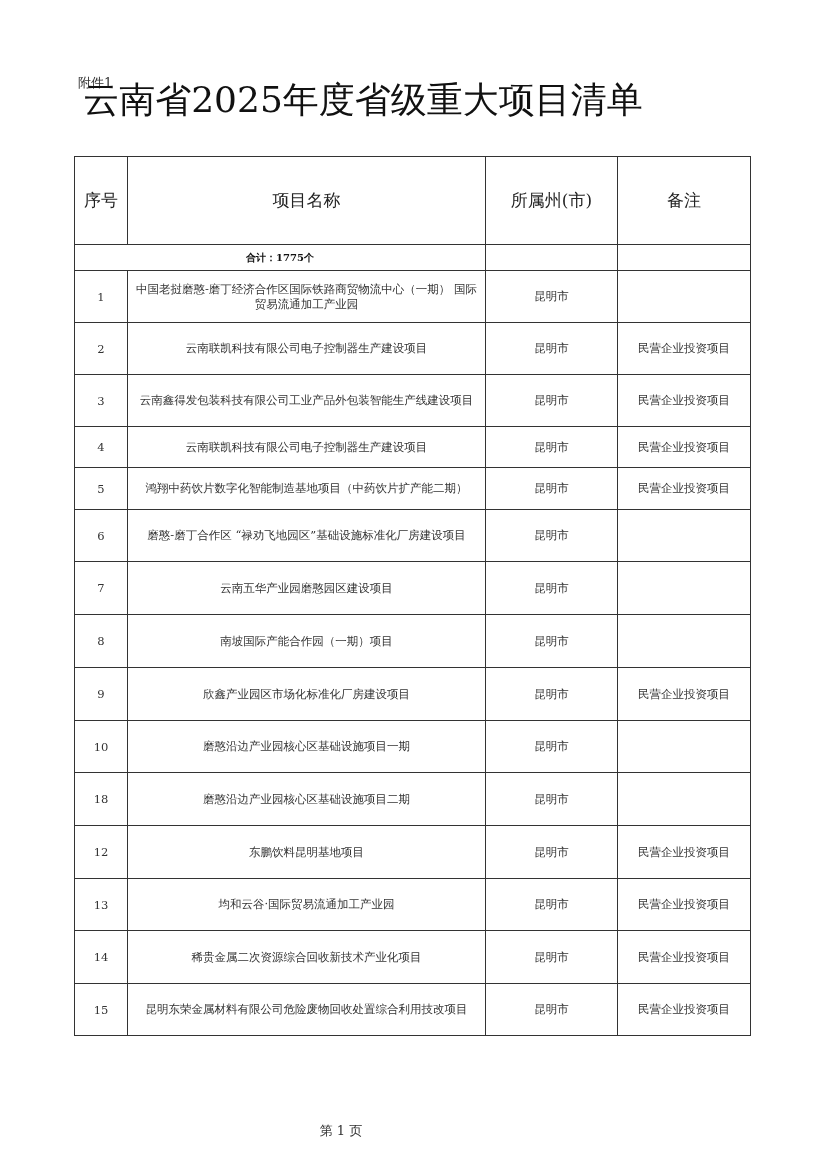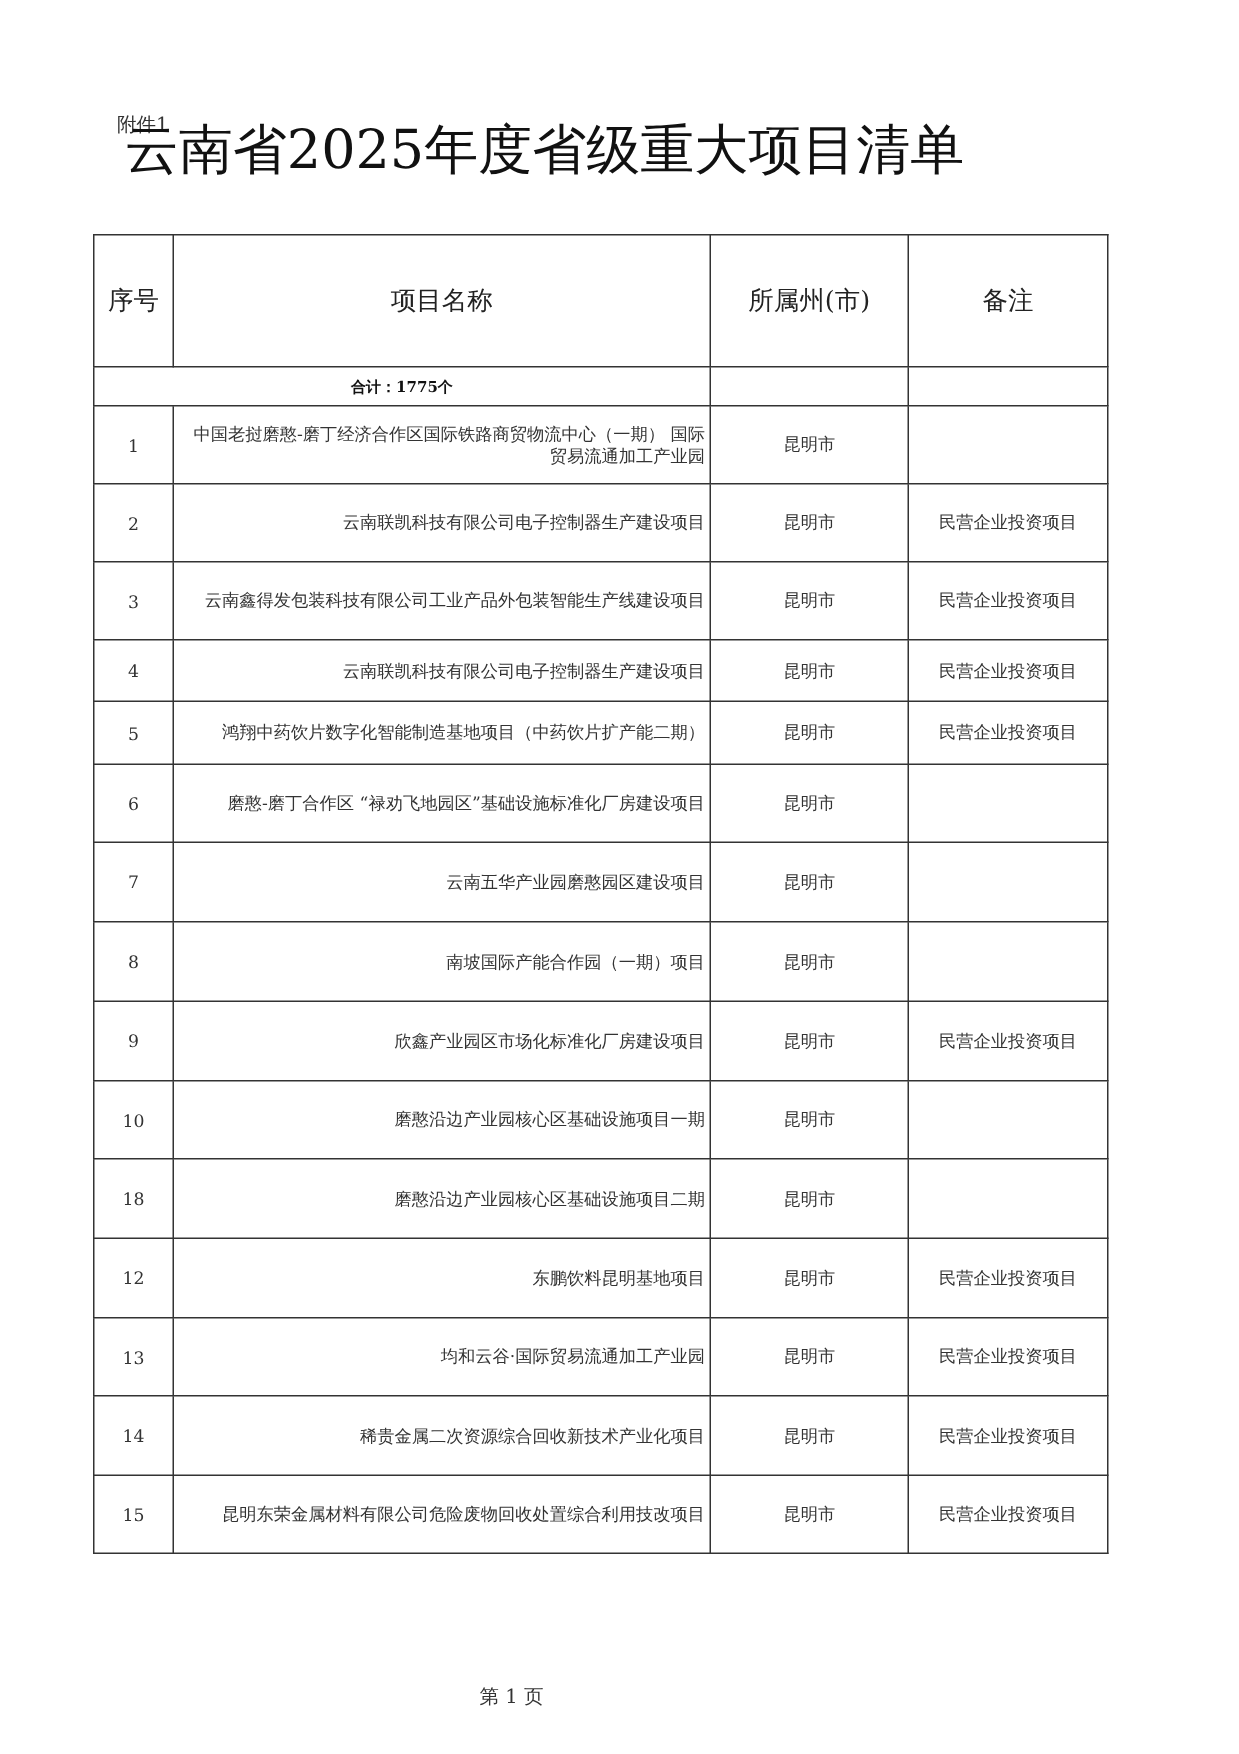"序号" table { left: 62px -> 74px }
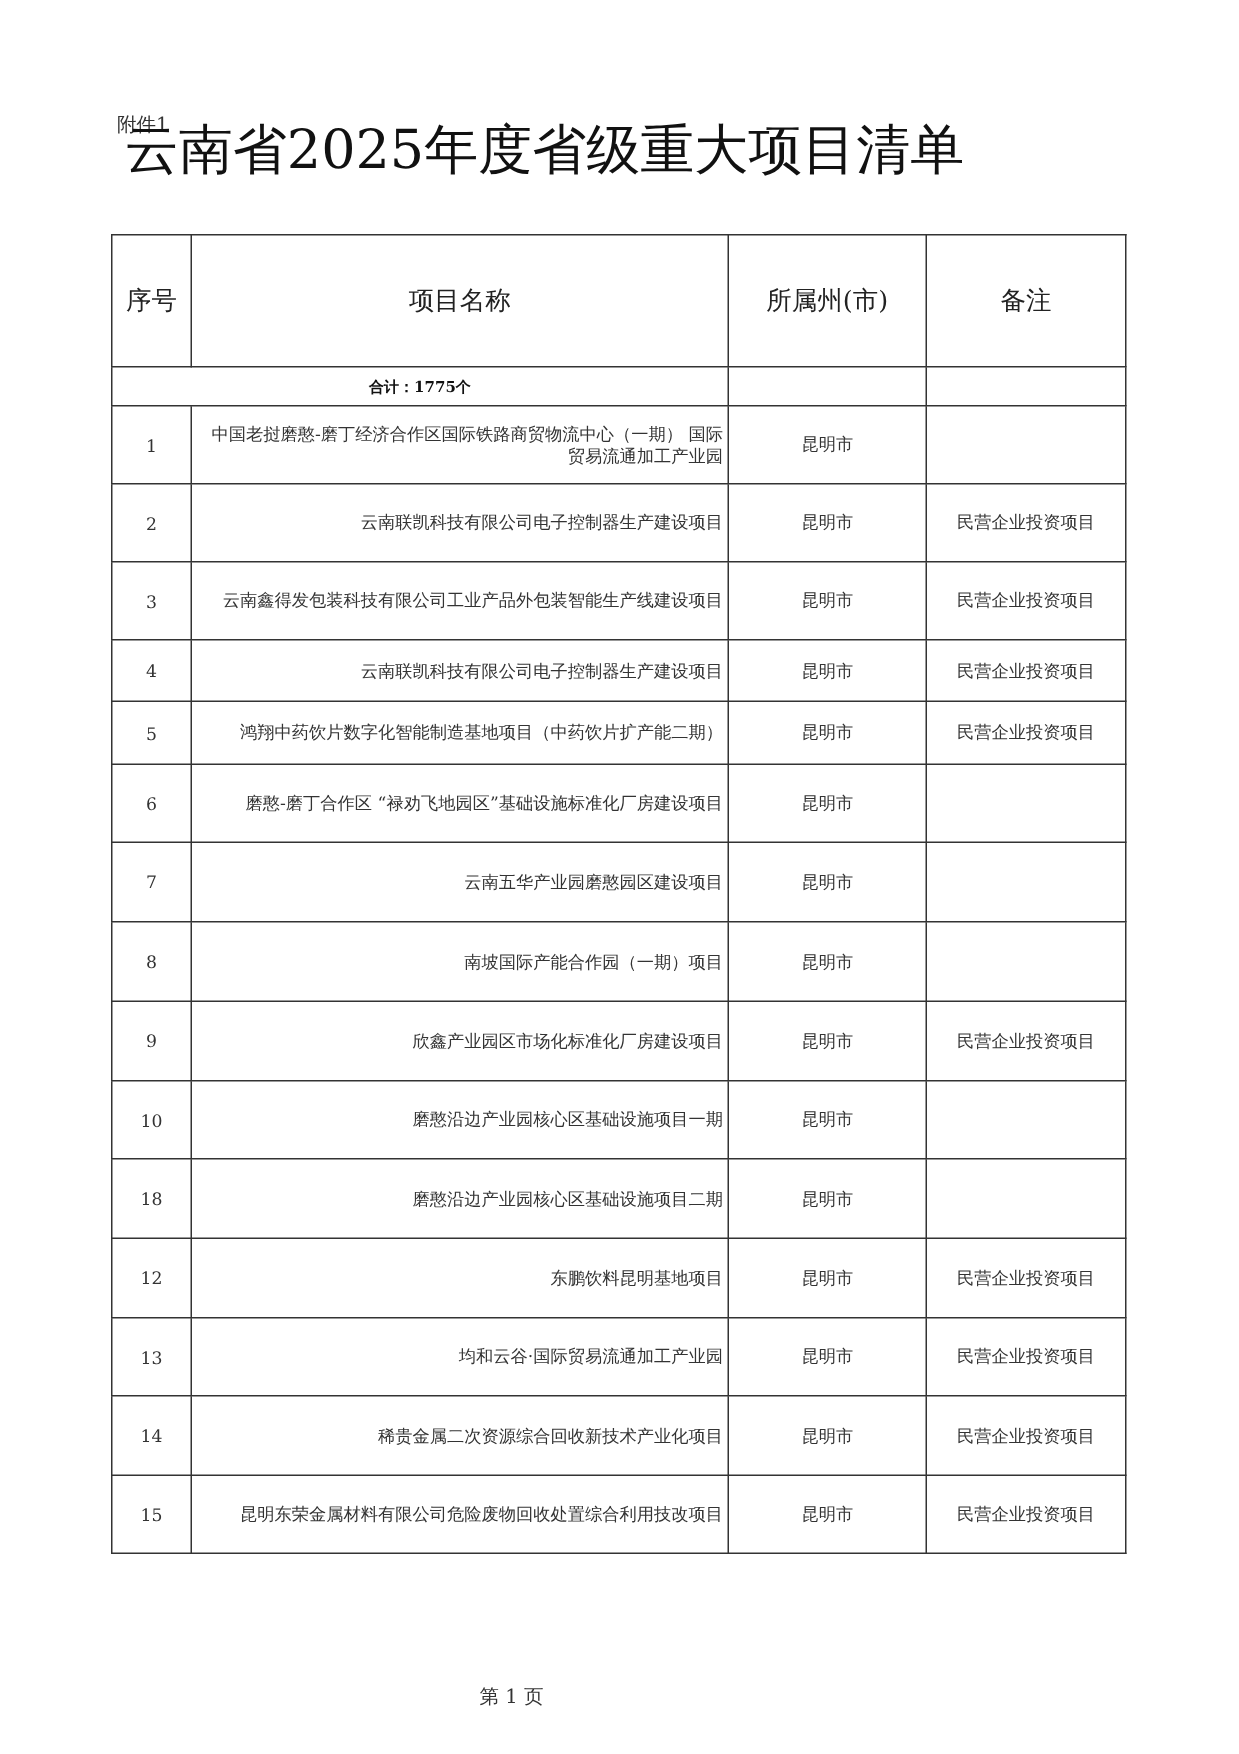"中国老挝磨憨-磨丁经济合作区国际铁路商贸物流中心（一期） 国际贸易流通加工产业园" .row .name { text-align: right -> center }
